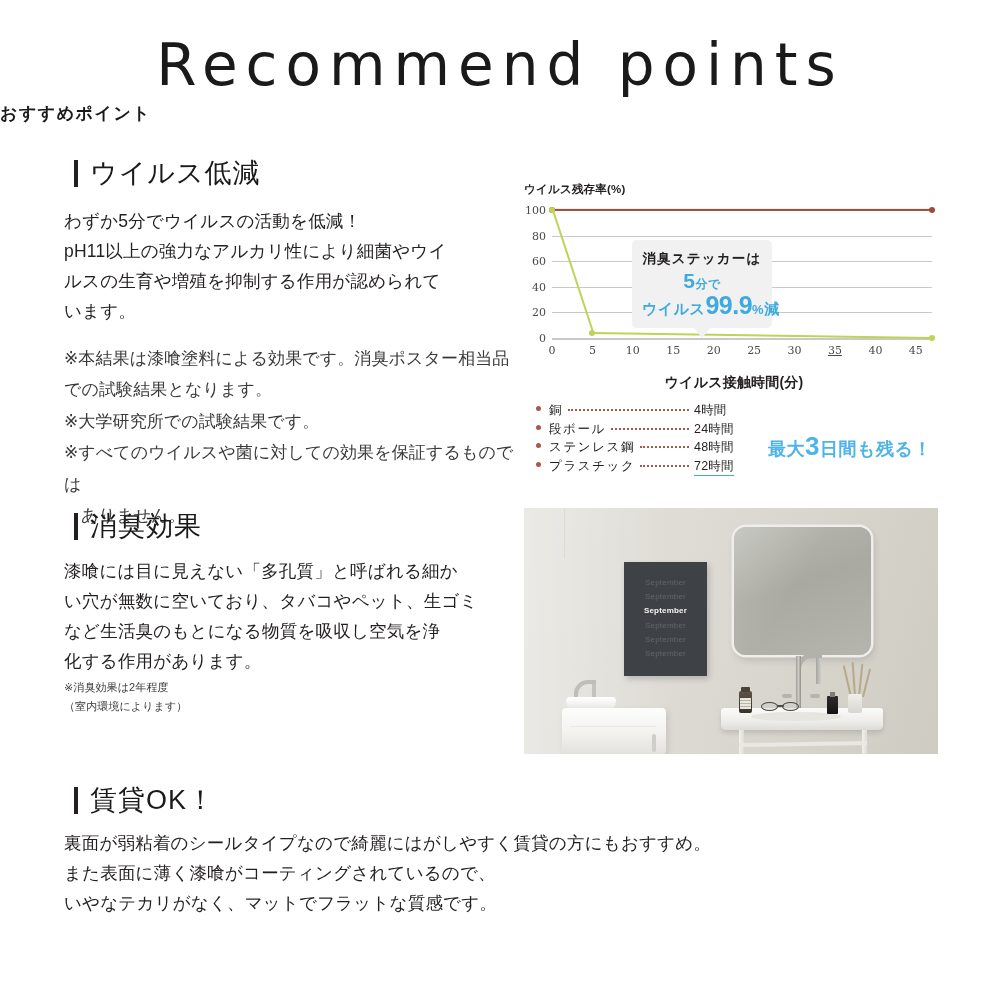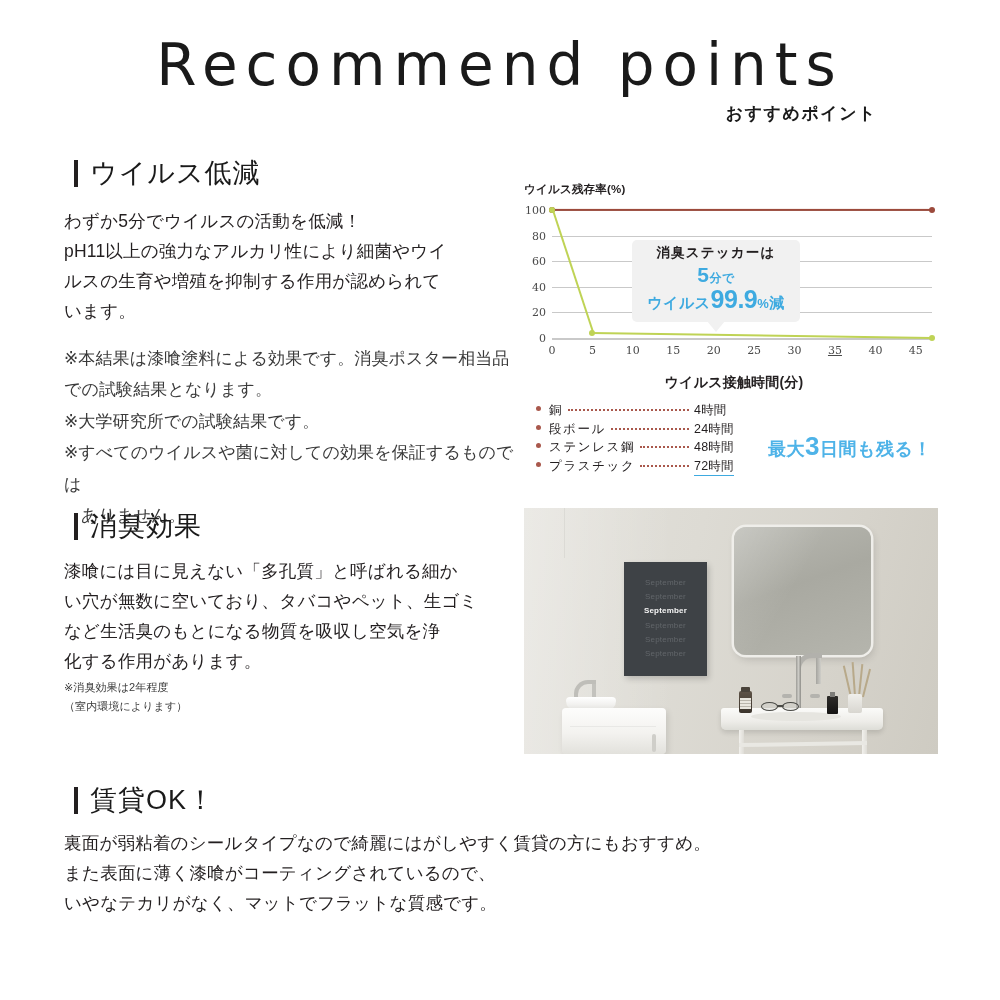"おすすめポイント" .hero-sub { text-align: right -> left }
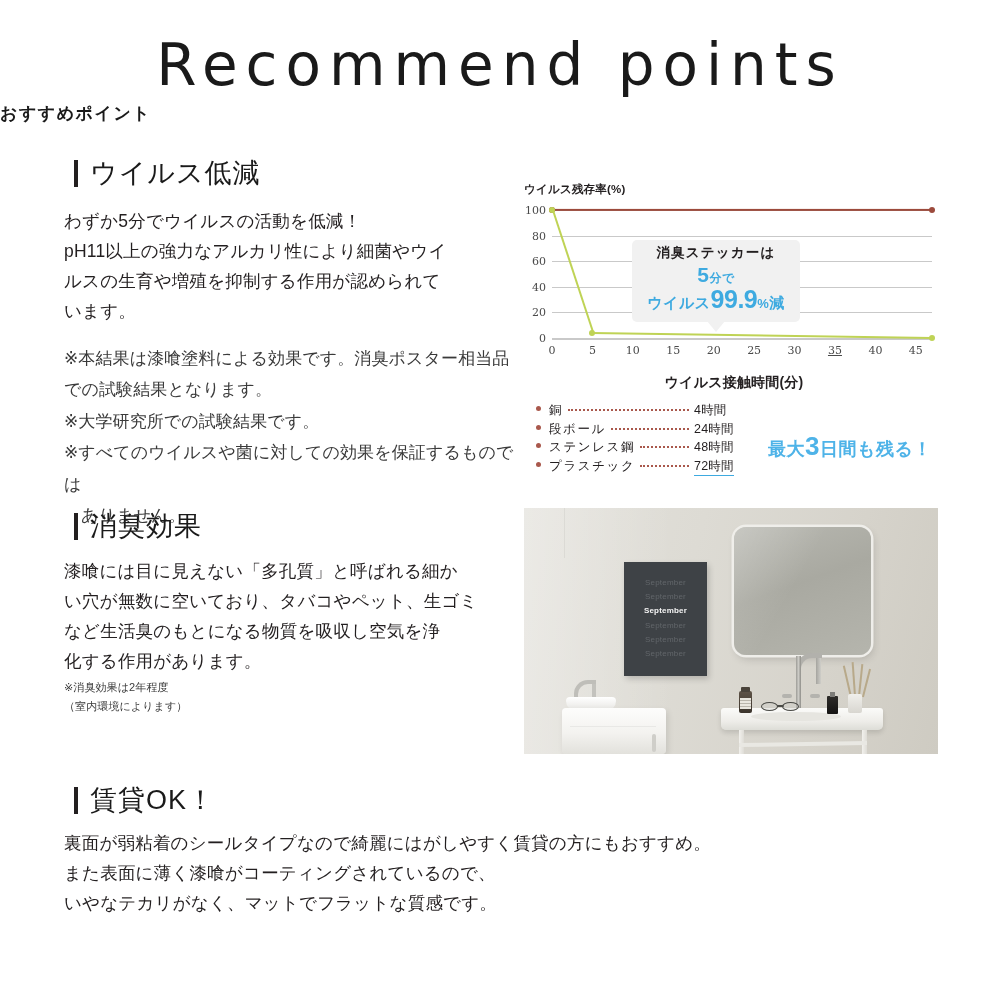"消臭ステッカーは" .callout { padding: 4px 10px 10px -> 10px 10px 10px; width: 168px -> 140px }
